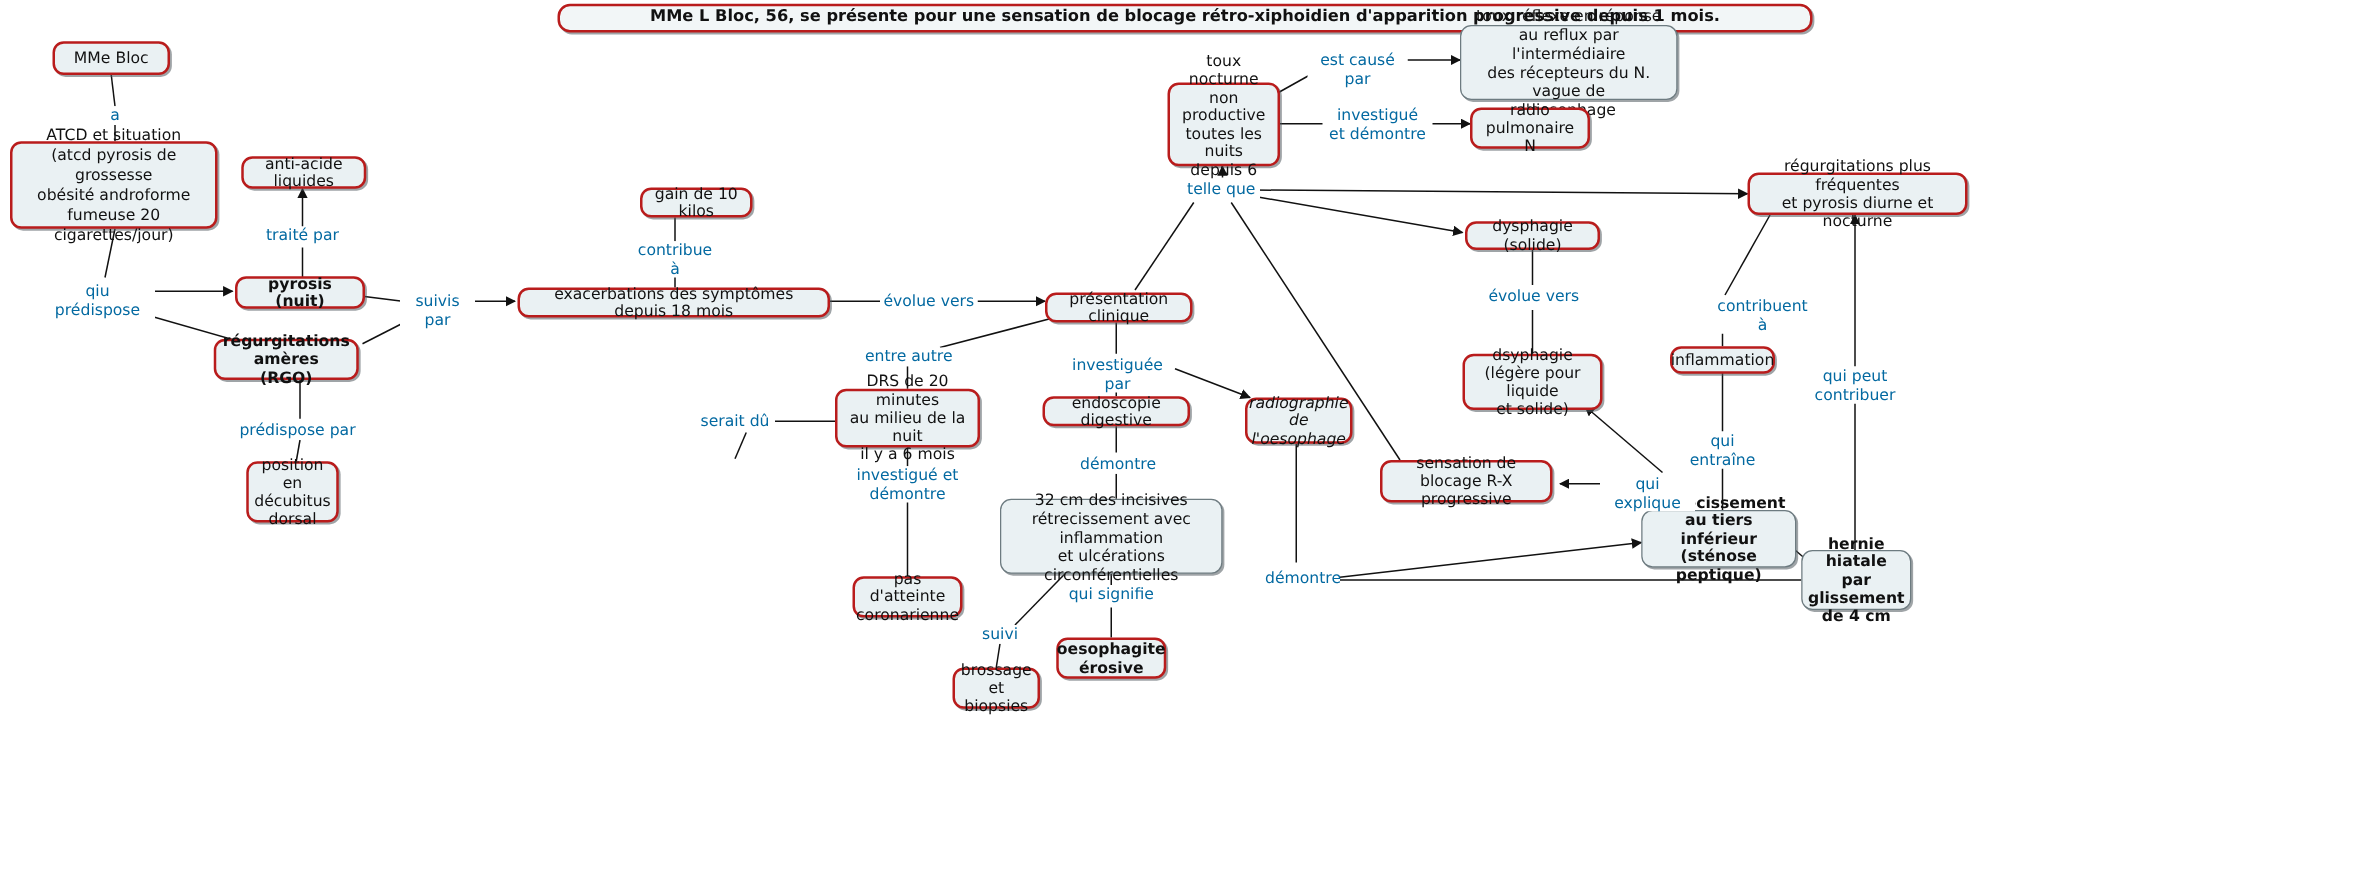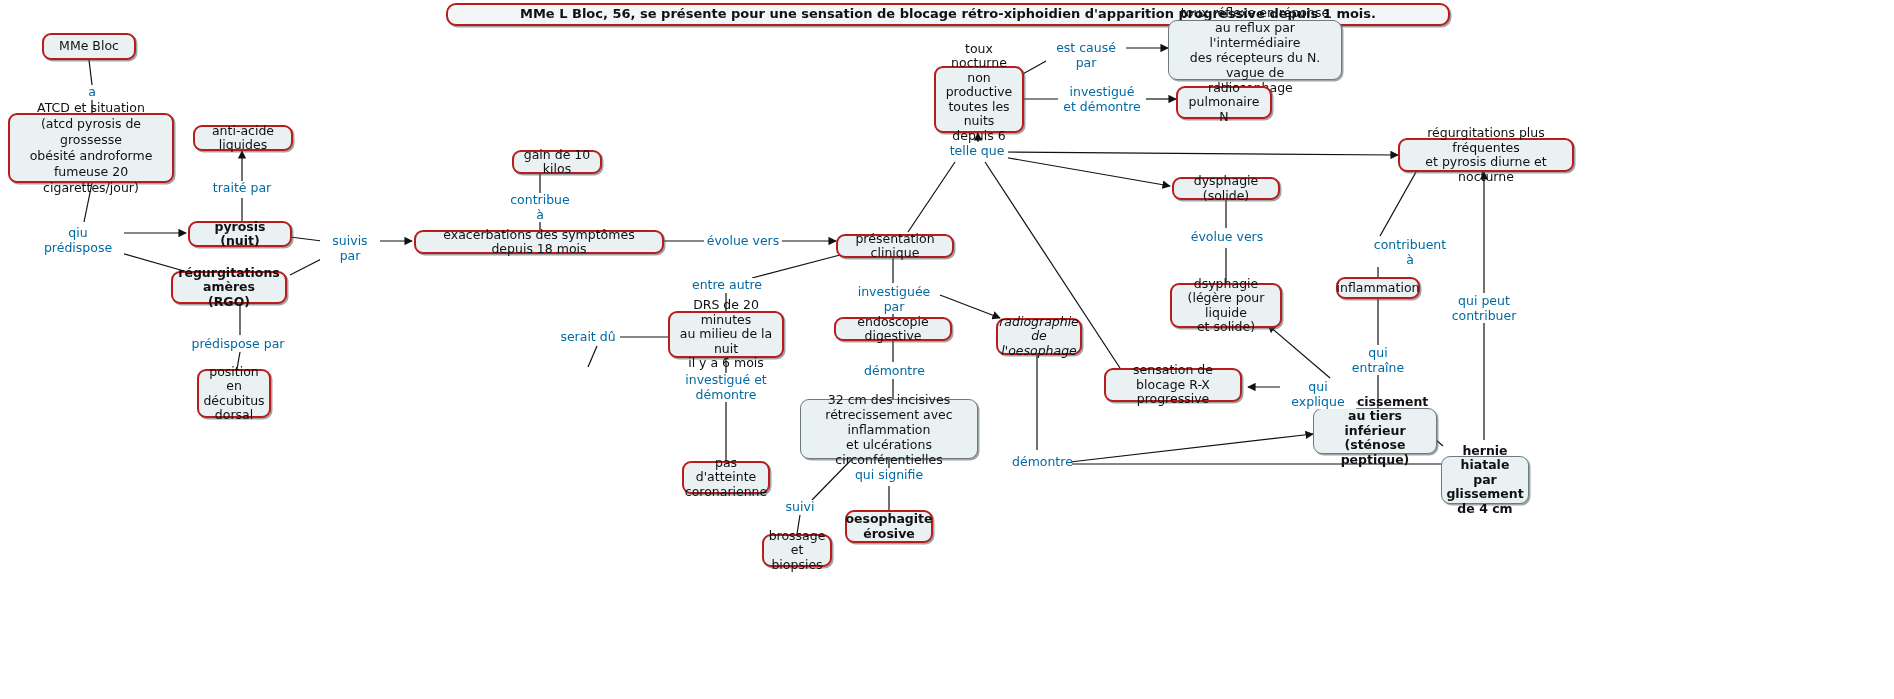"hernie hiatale" div.node { top: 456px -> 440px }
